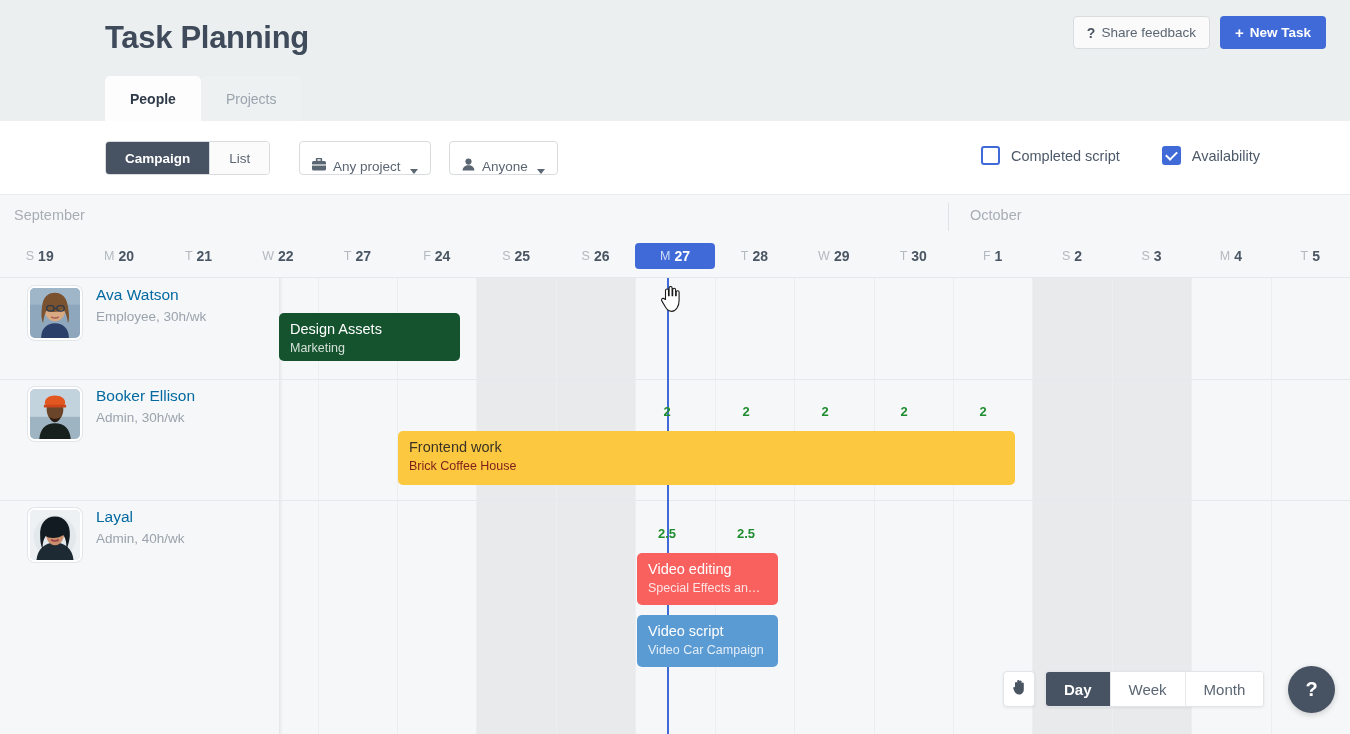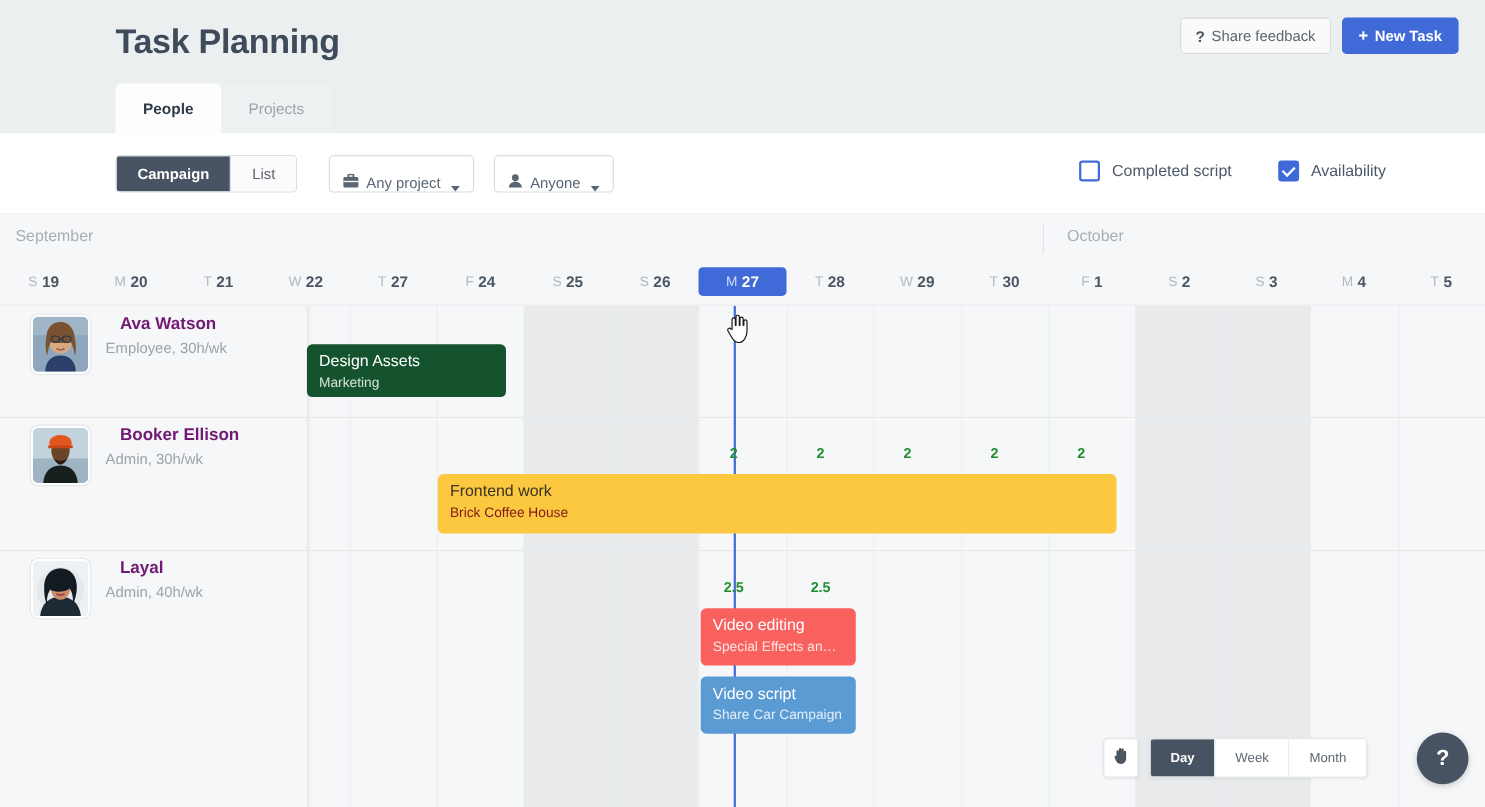"Ava Watson" .pname { color: #701a75 -> #0369a1; font-weight: bold -> normal; margin-left: 13px -> none }
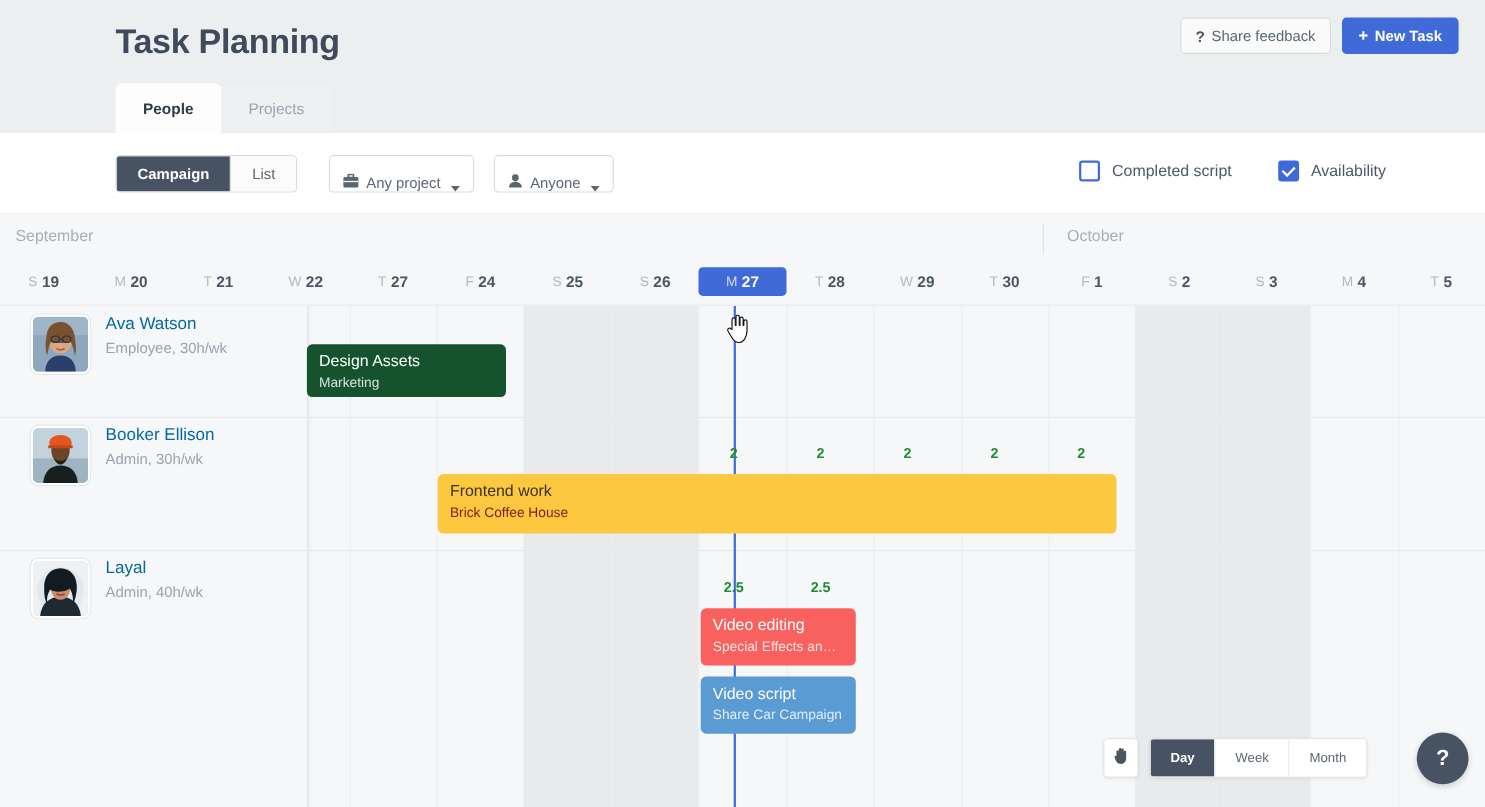"Share Car Campaign" div.bs { text: Share -> Video }
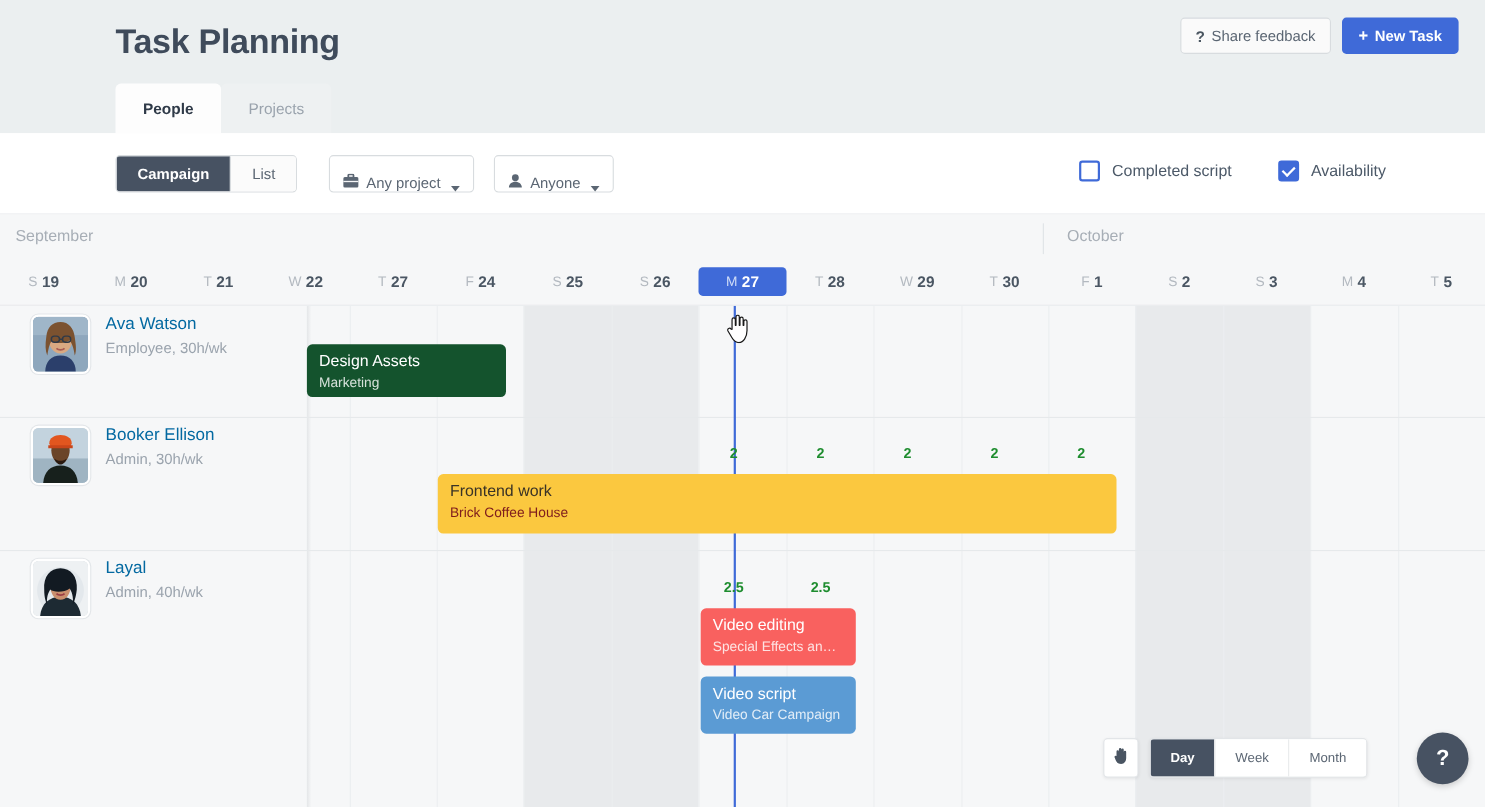"Day" .zoomseg .opt { font-size: 12px -> 15px }
